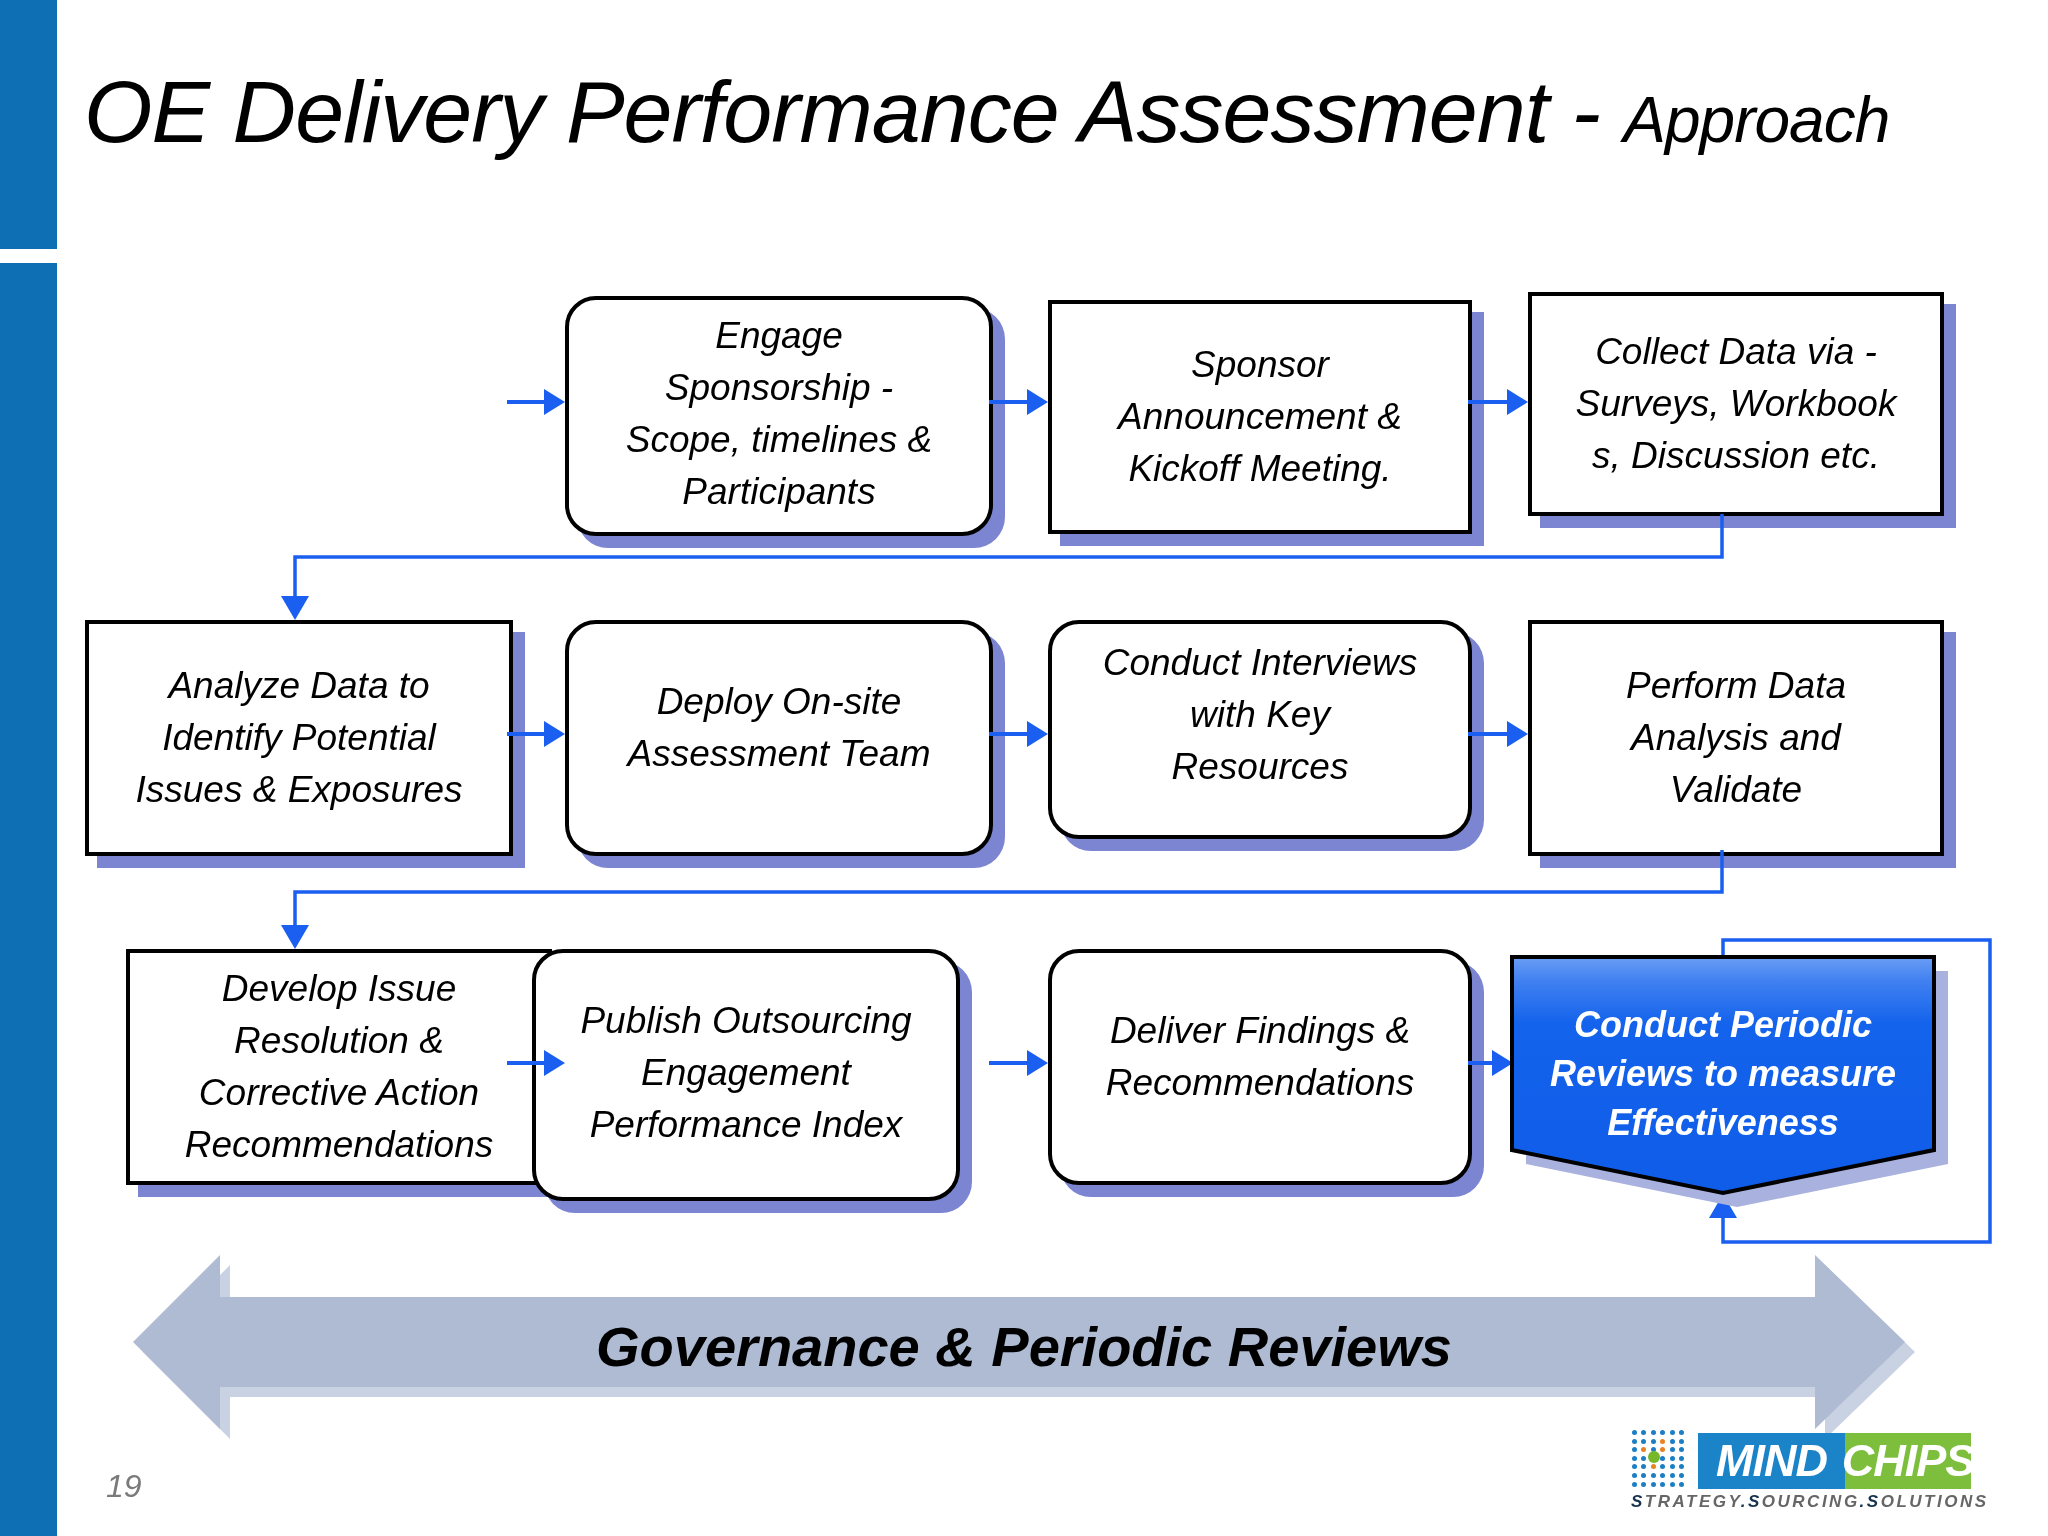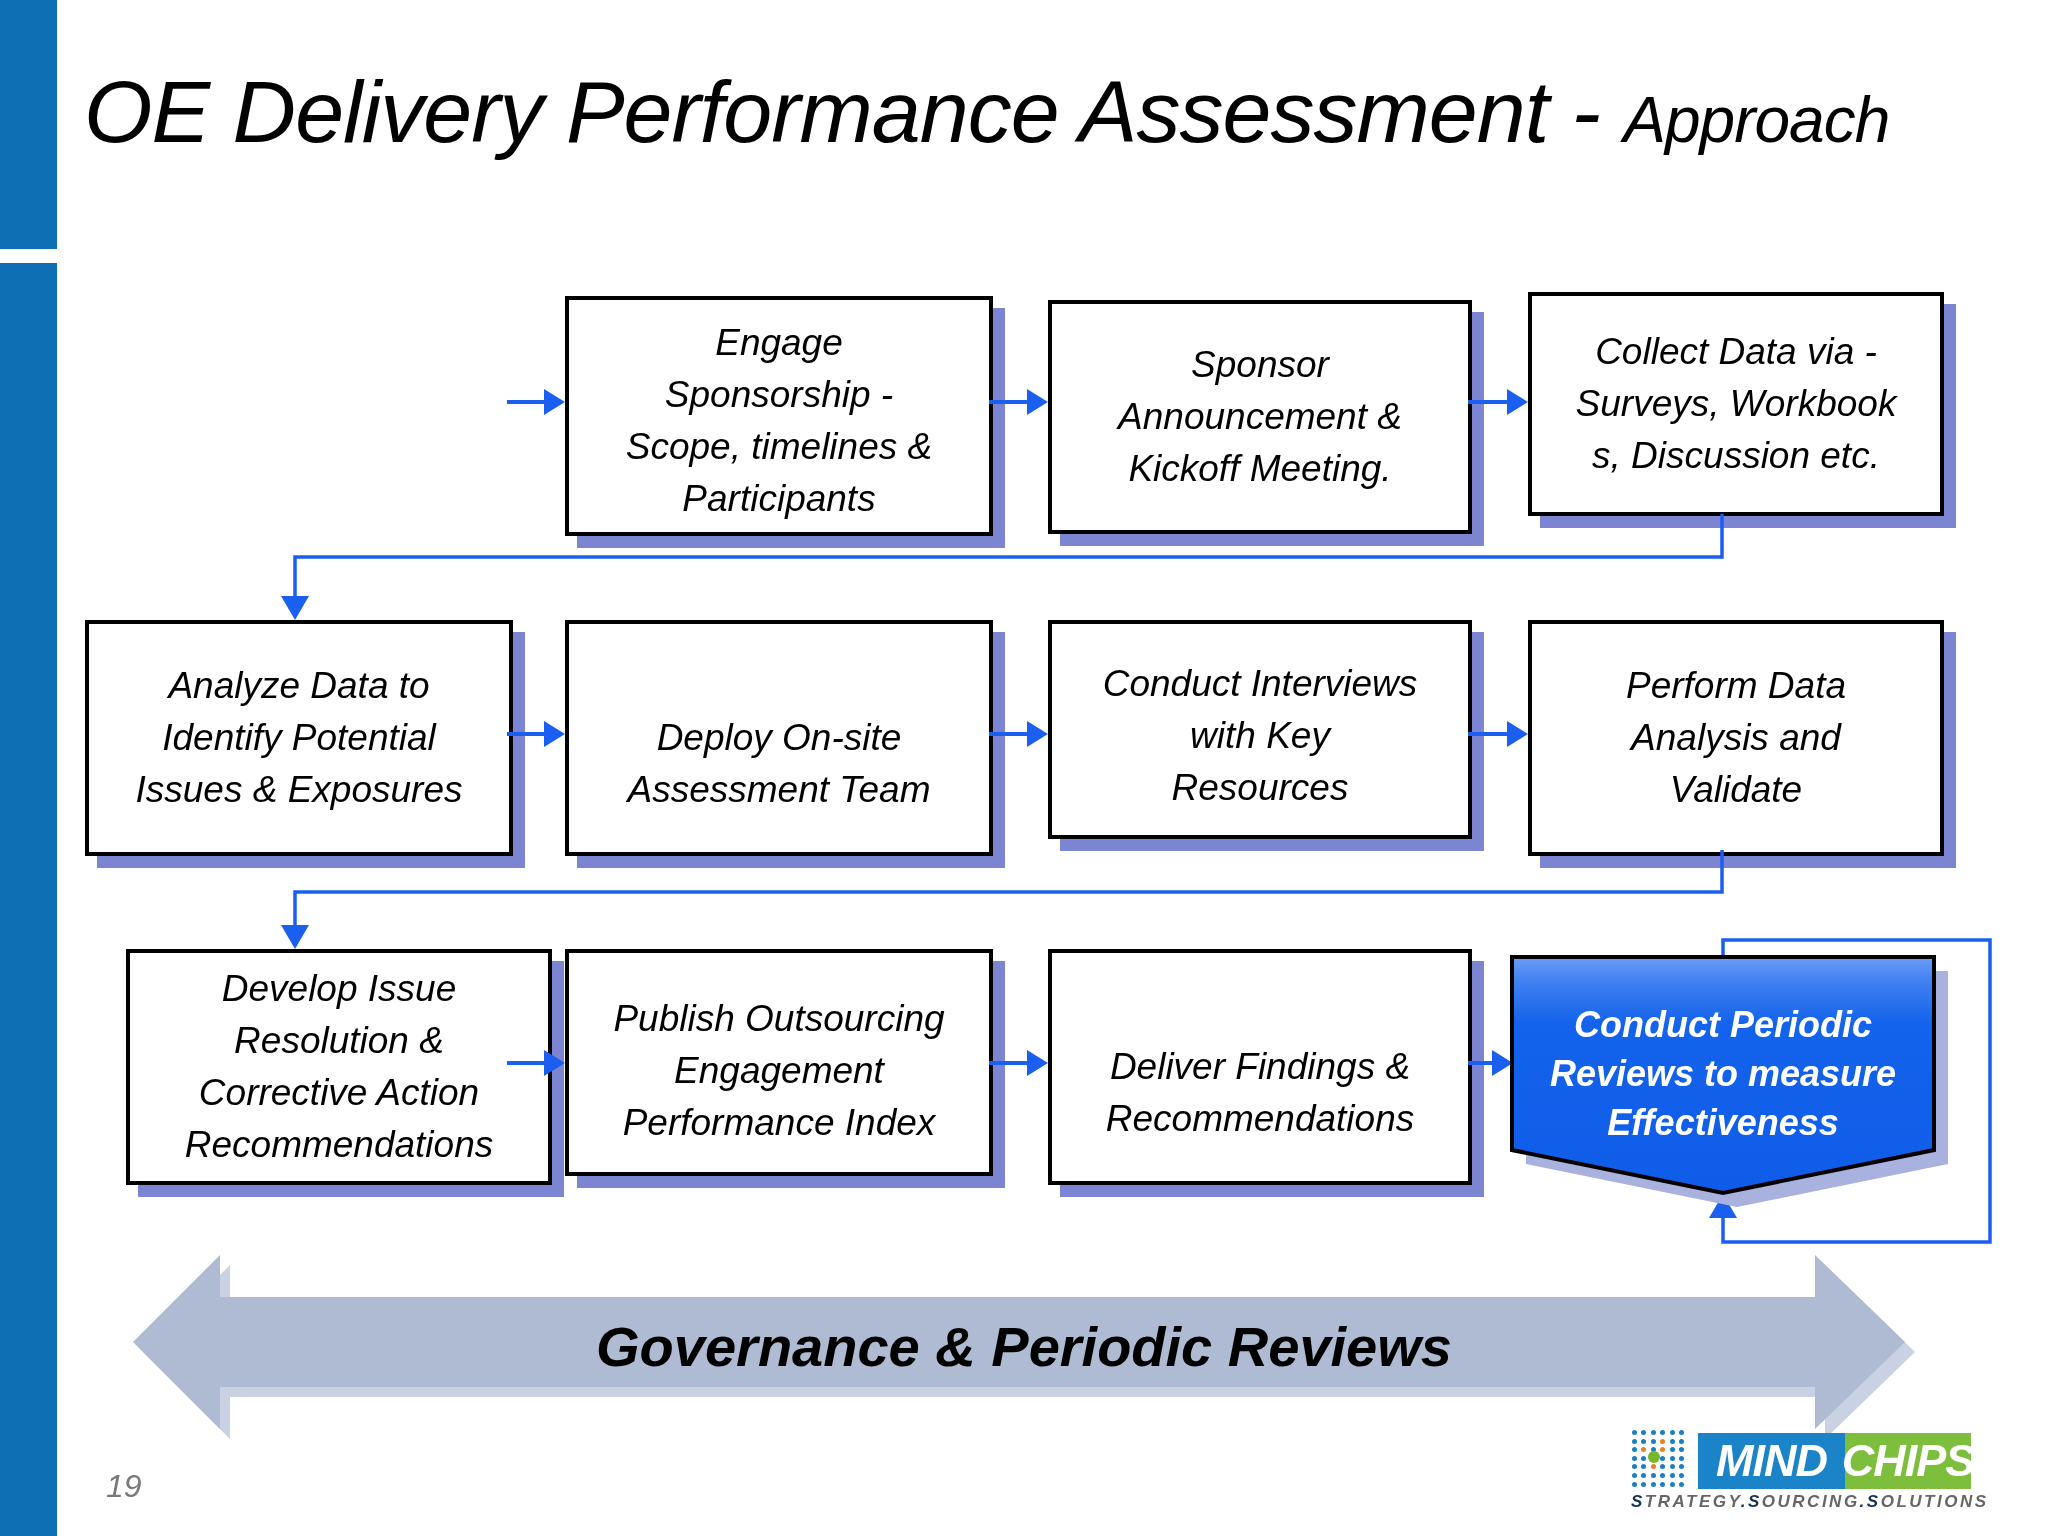"Engage" .fbox.align-top { align-items: center -> flex-start; border-radius: none -> 31px }
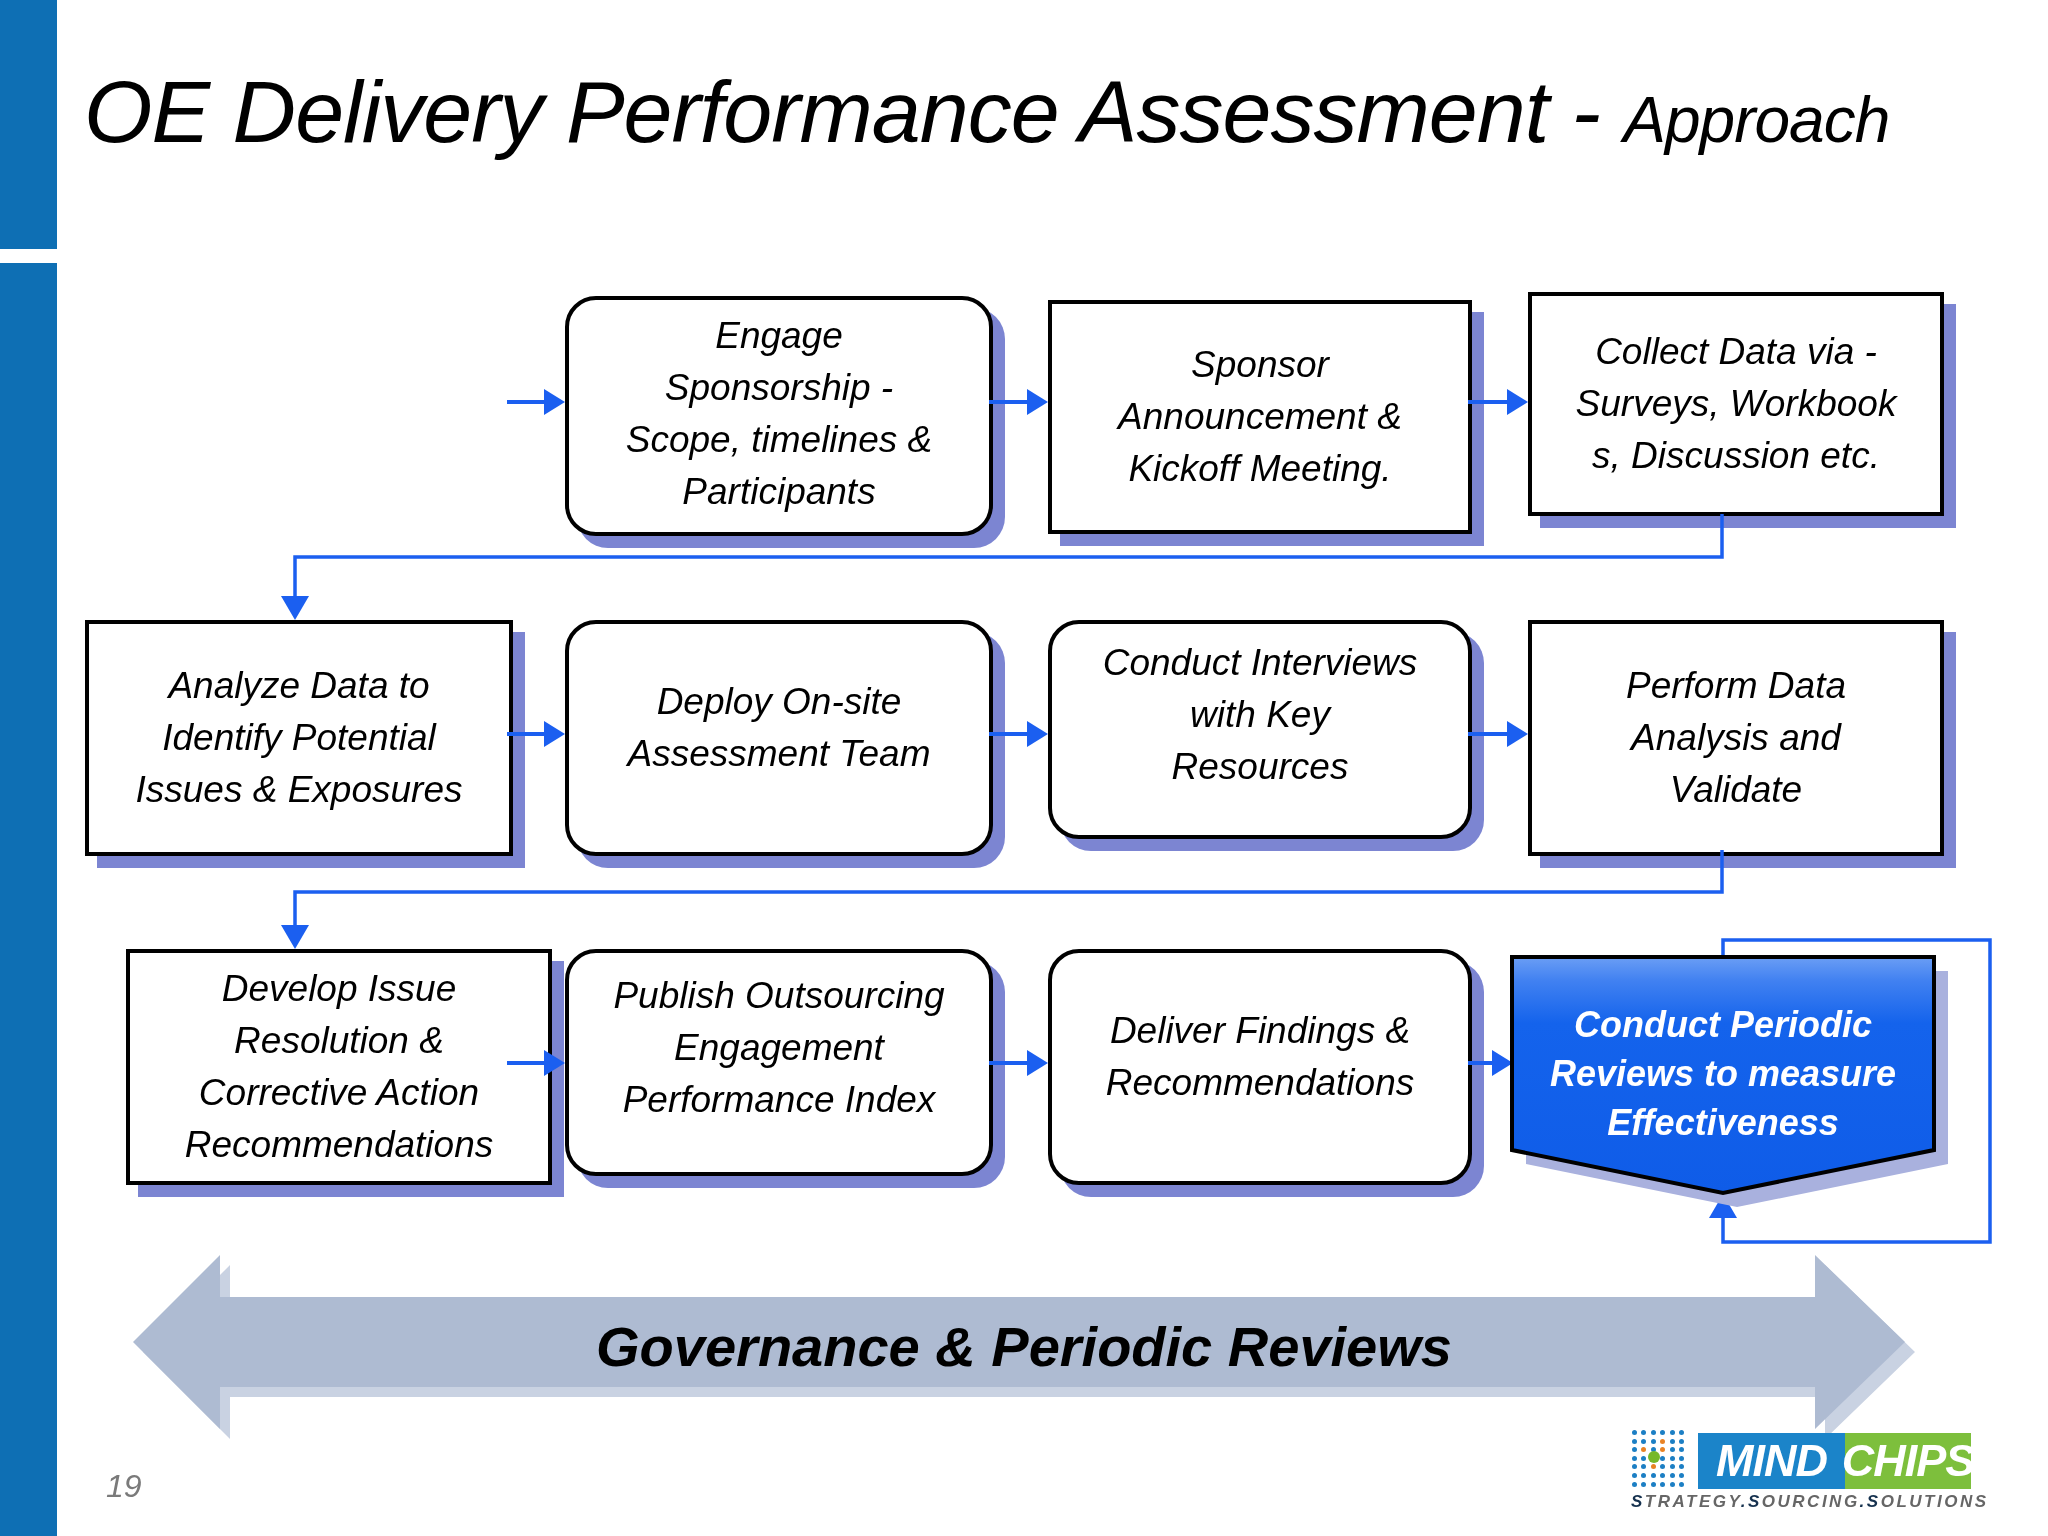"Publish Outsourcing" .b32 { left: 565px -> 532px; padding-top: 17px -> 42px }
